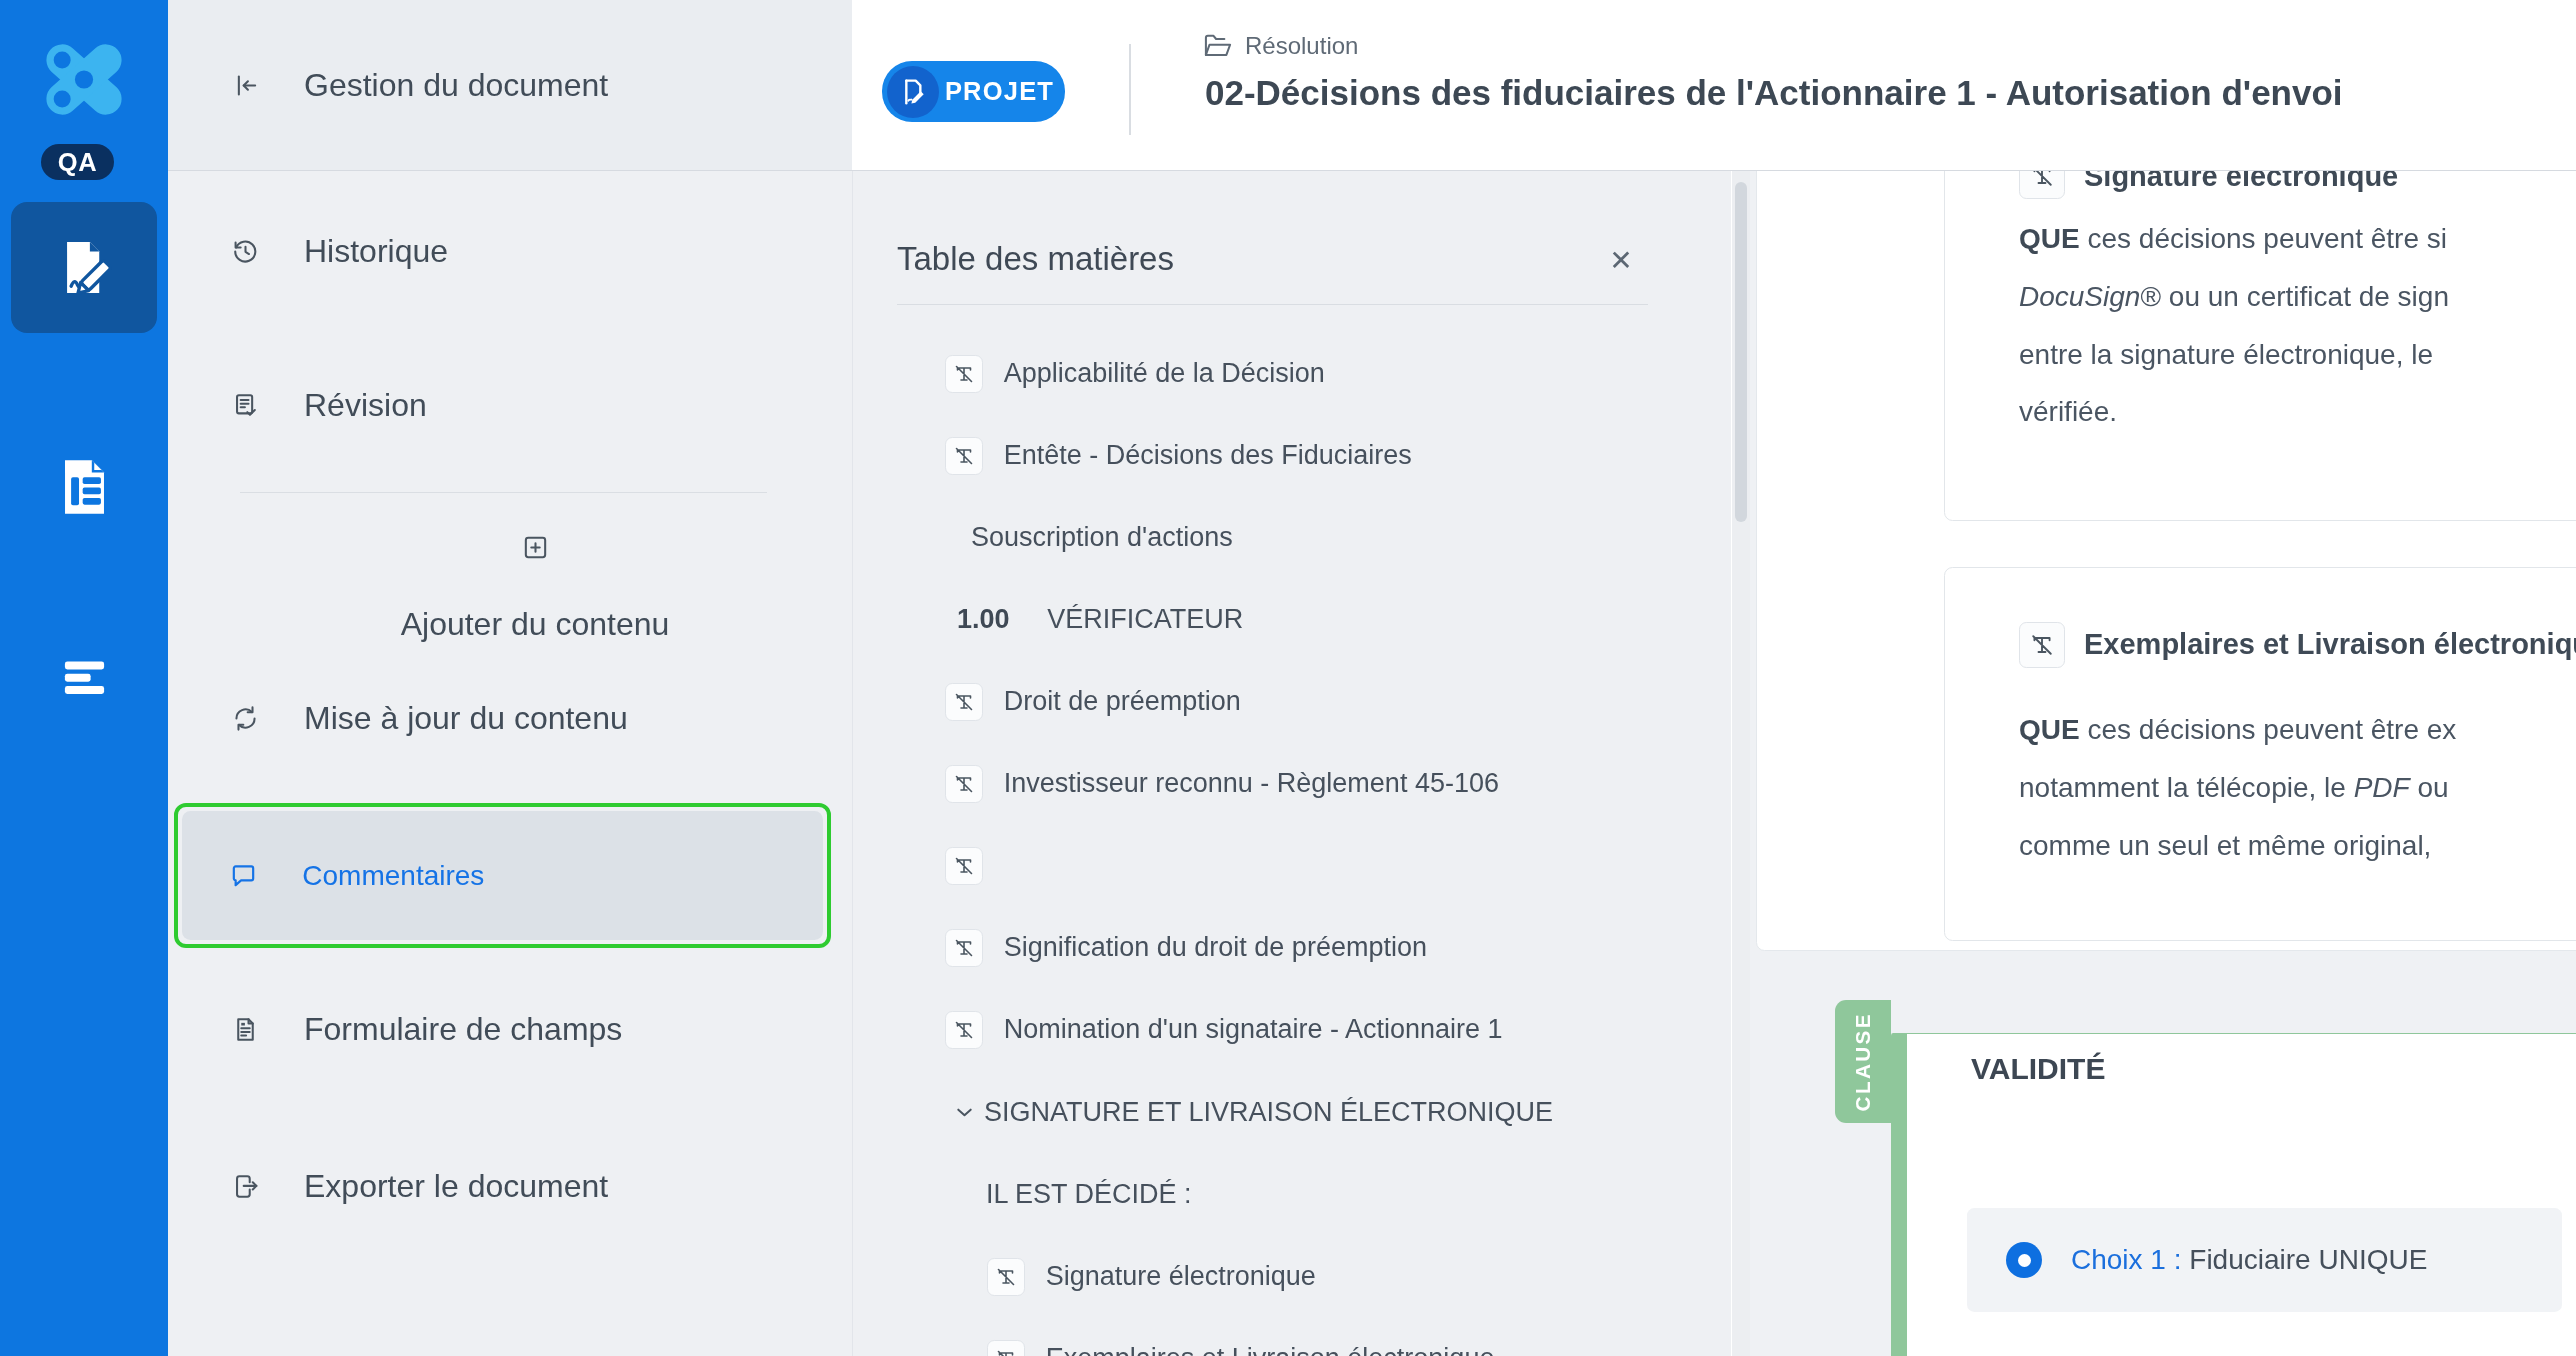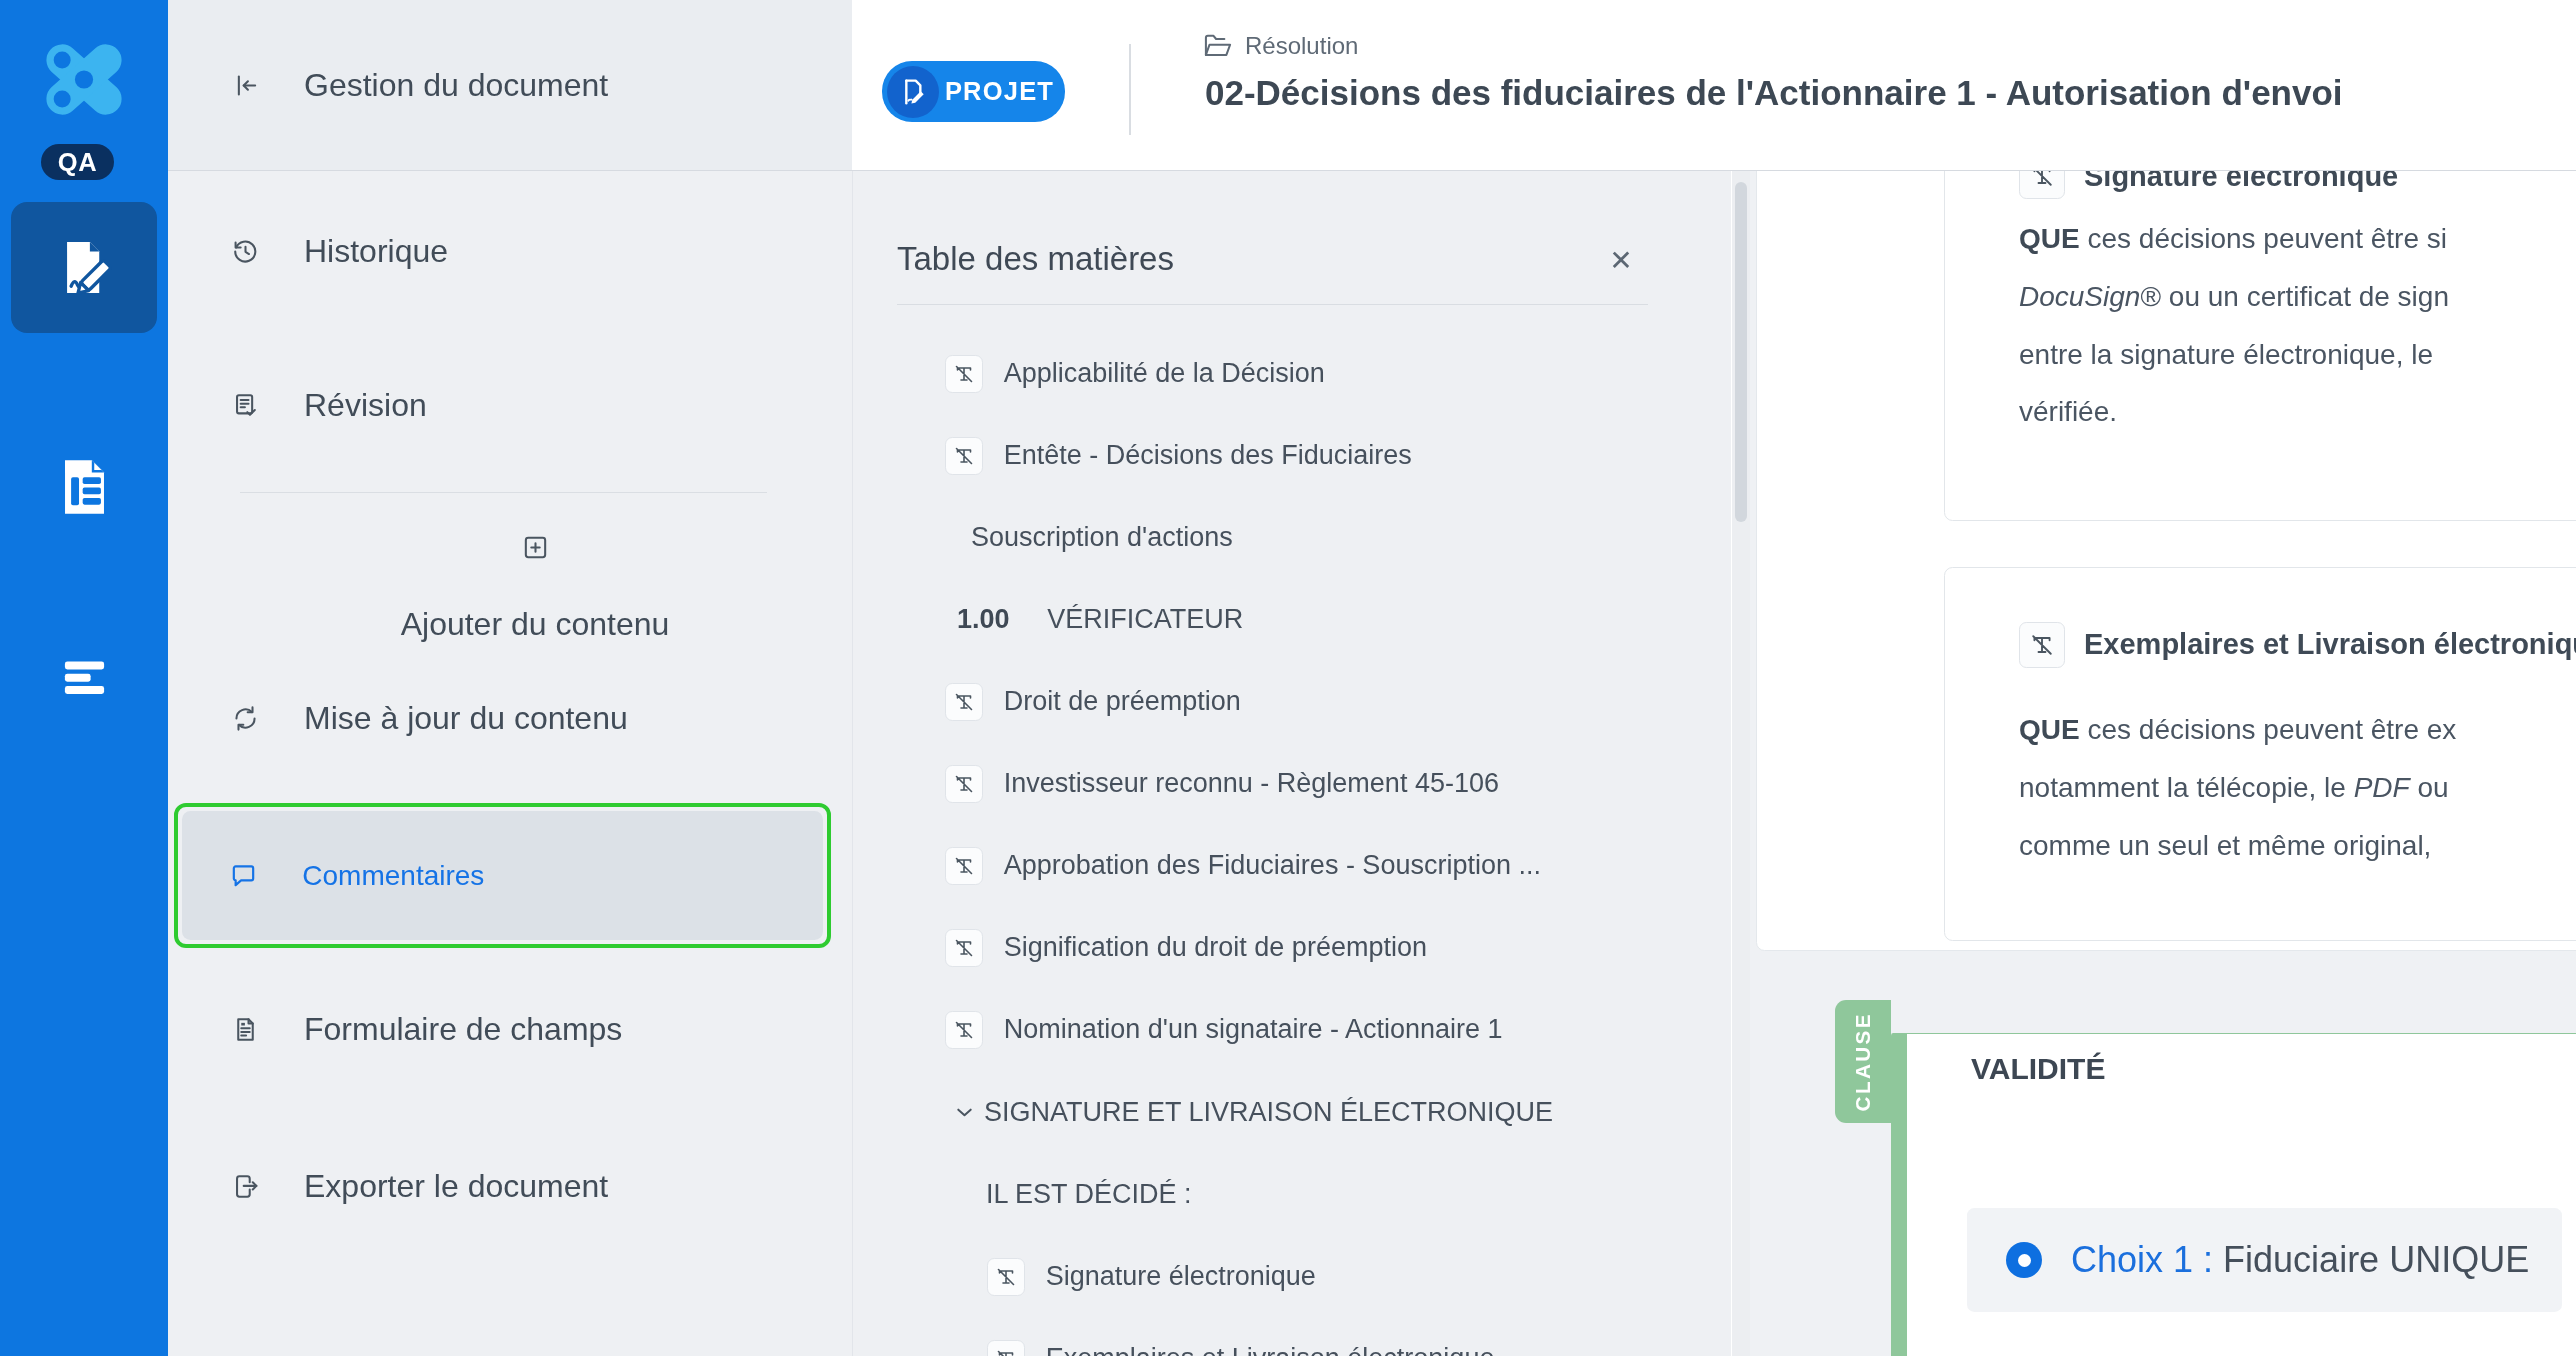"Approbation des Fiduciaires -" span.nowrap { html: <span>Approbation des Fiduciaires - Souscription ...</span> -> none }
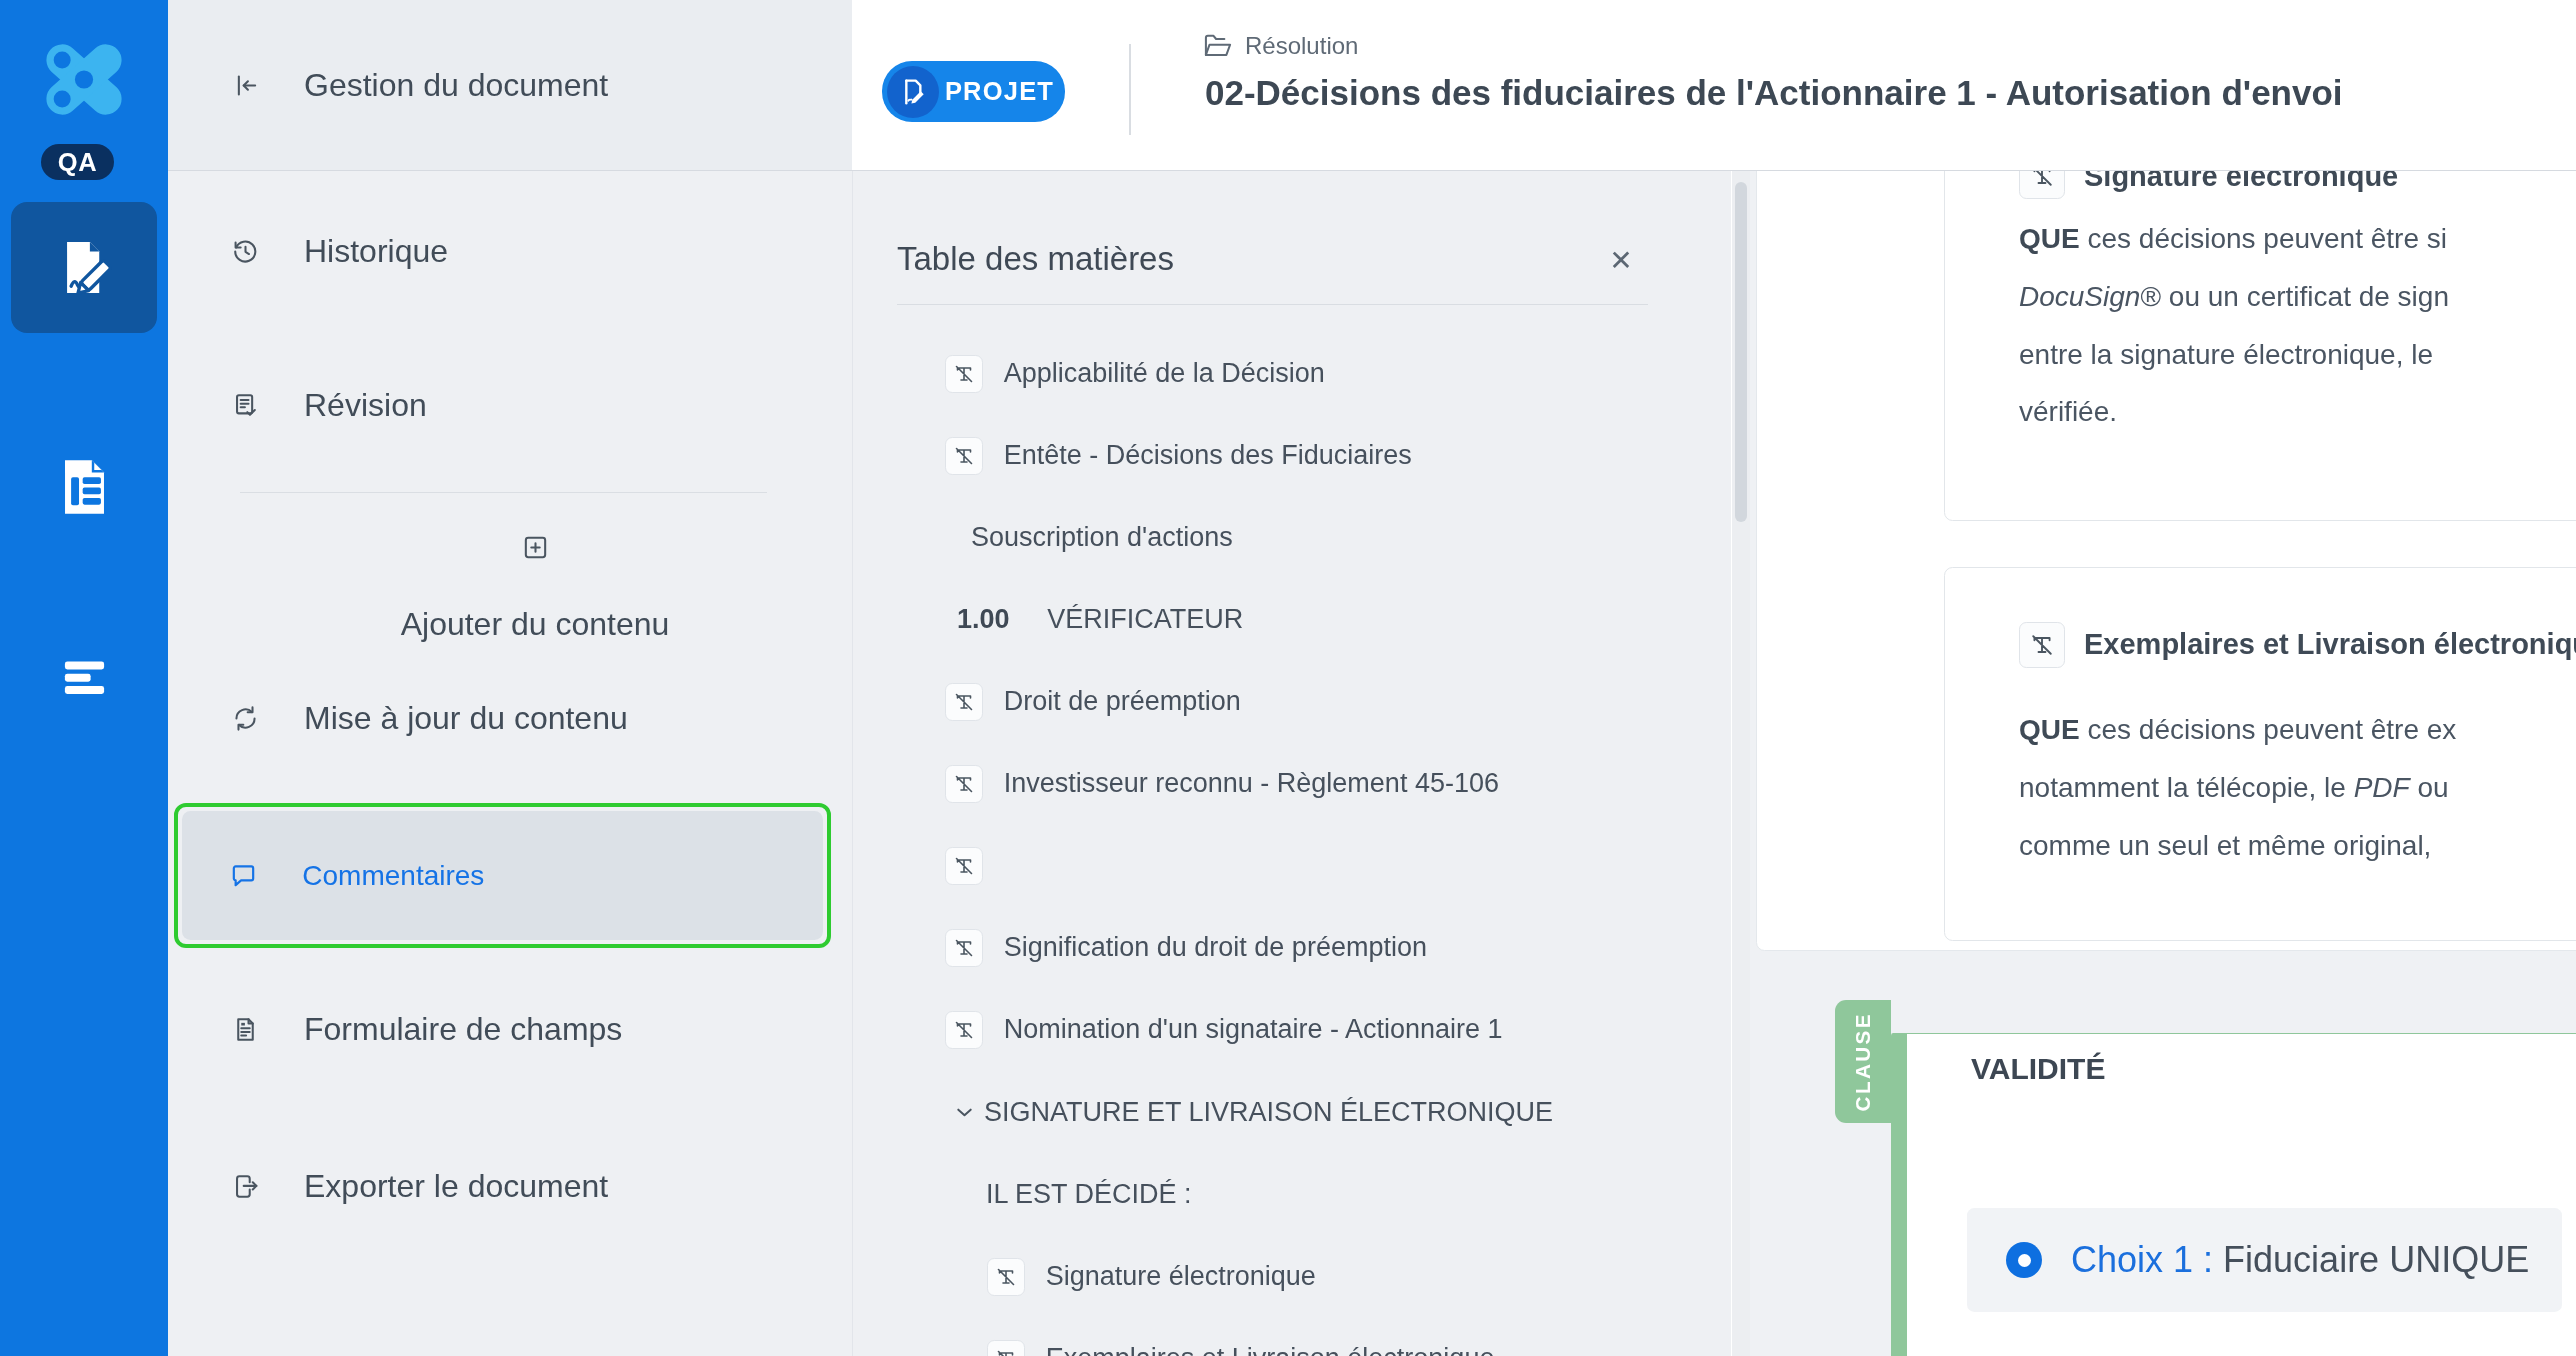"Choix 1 : Fiduciaire UNIQUE" #choice-row .txt { font-size: 36px -> 28px }
